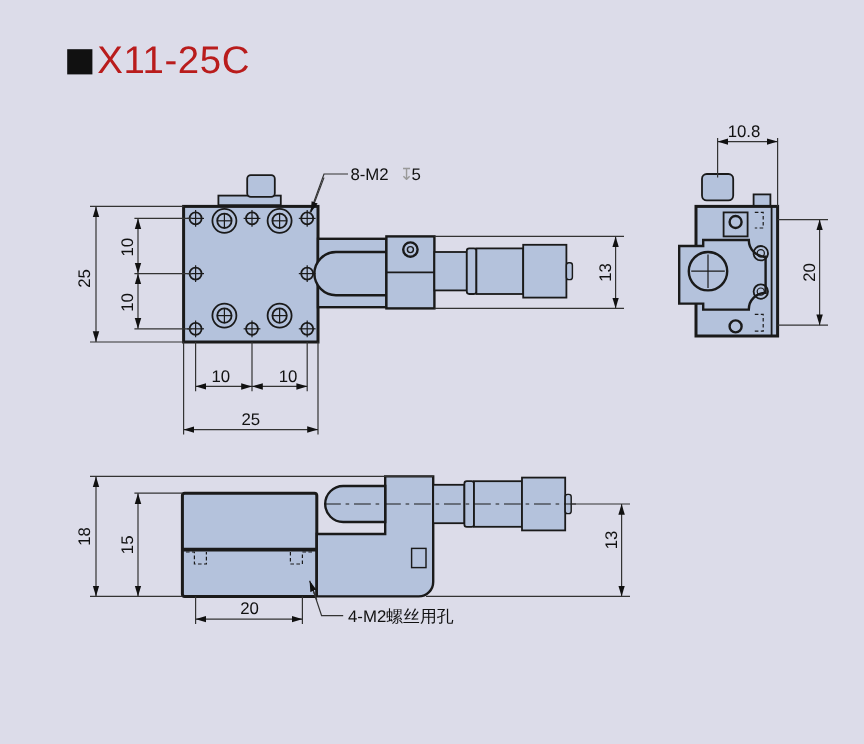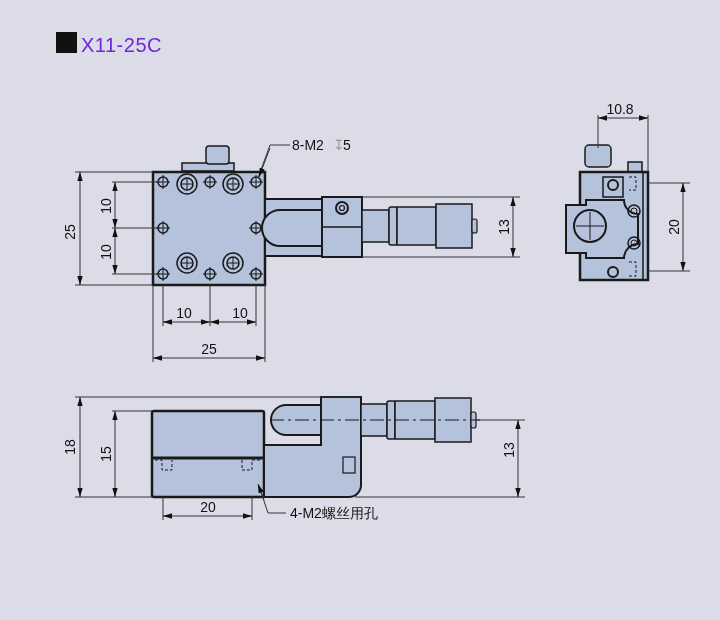"X11-25C" .title { color: #6d28d9 -> #b91c1c; font-size: 20px -> 32px }
